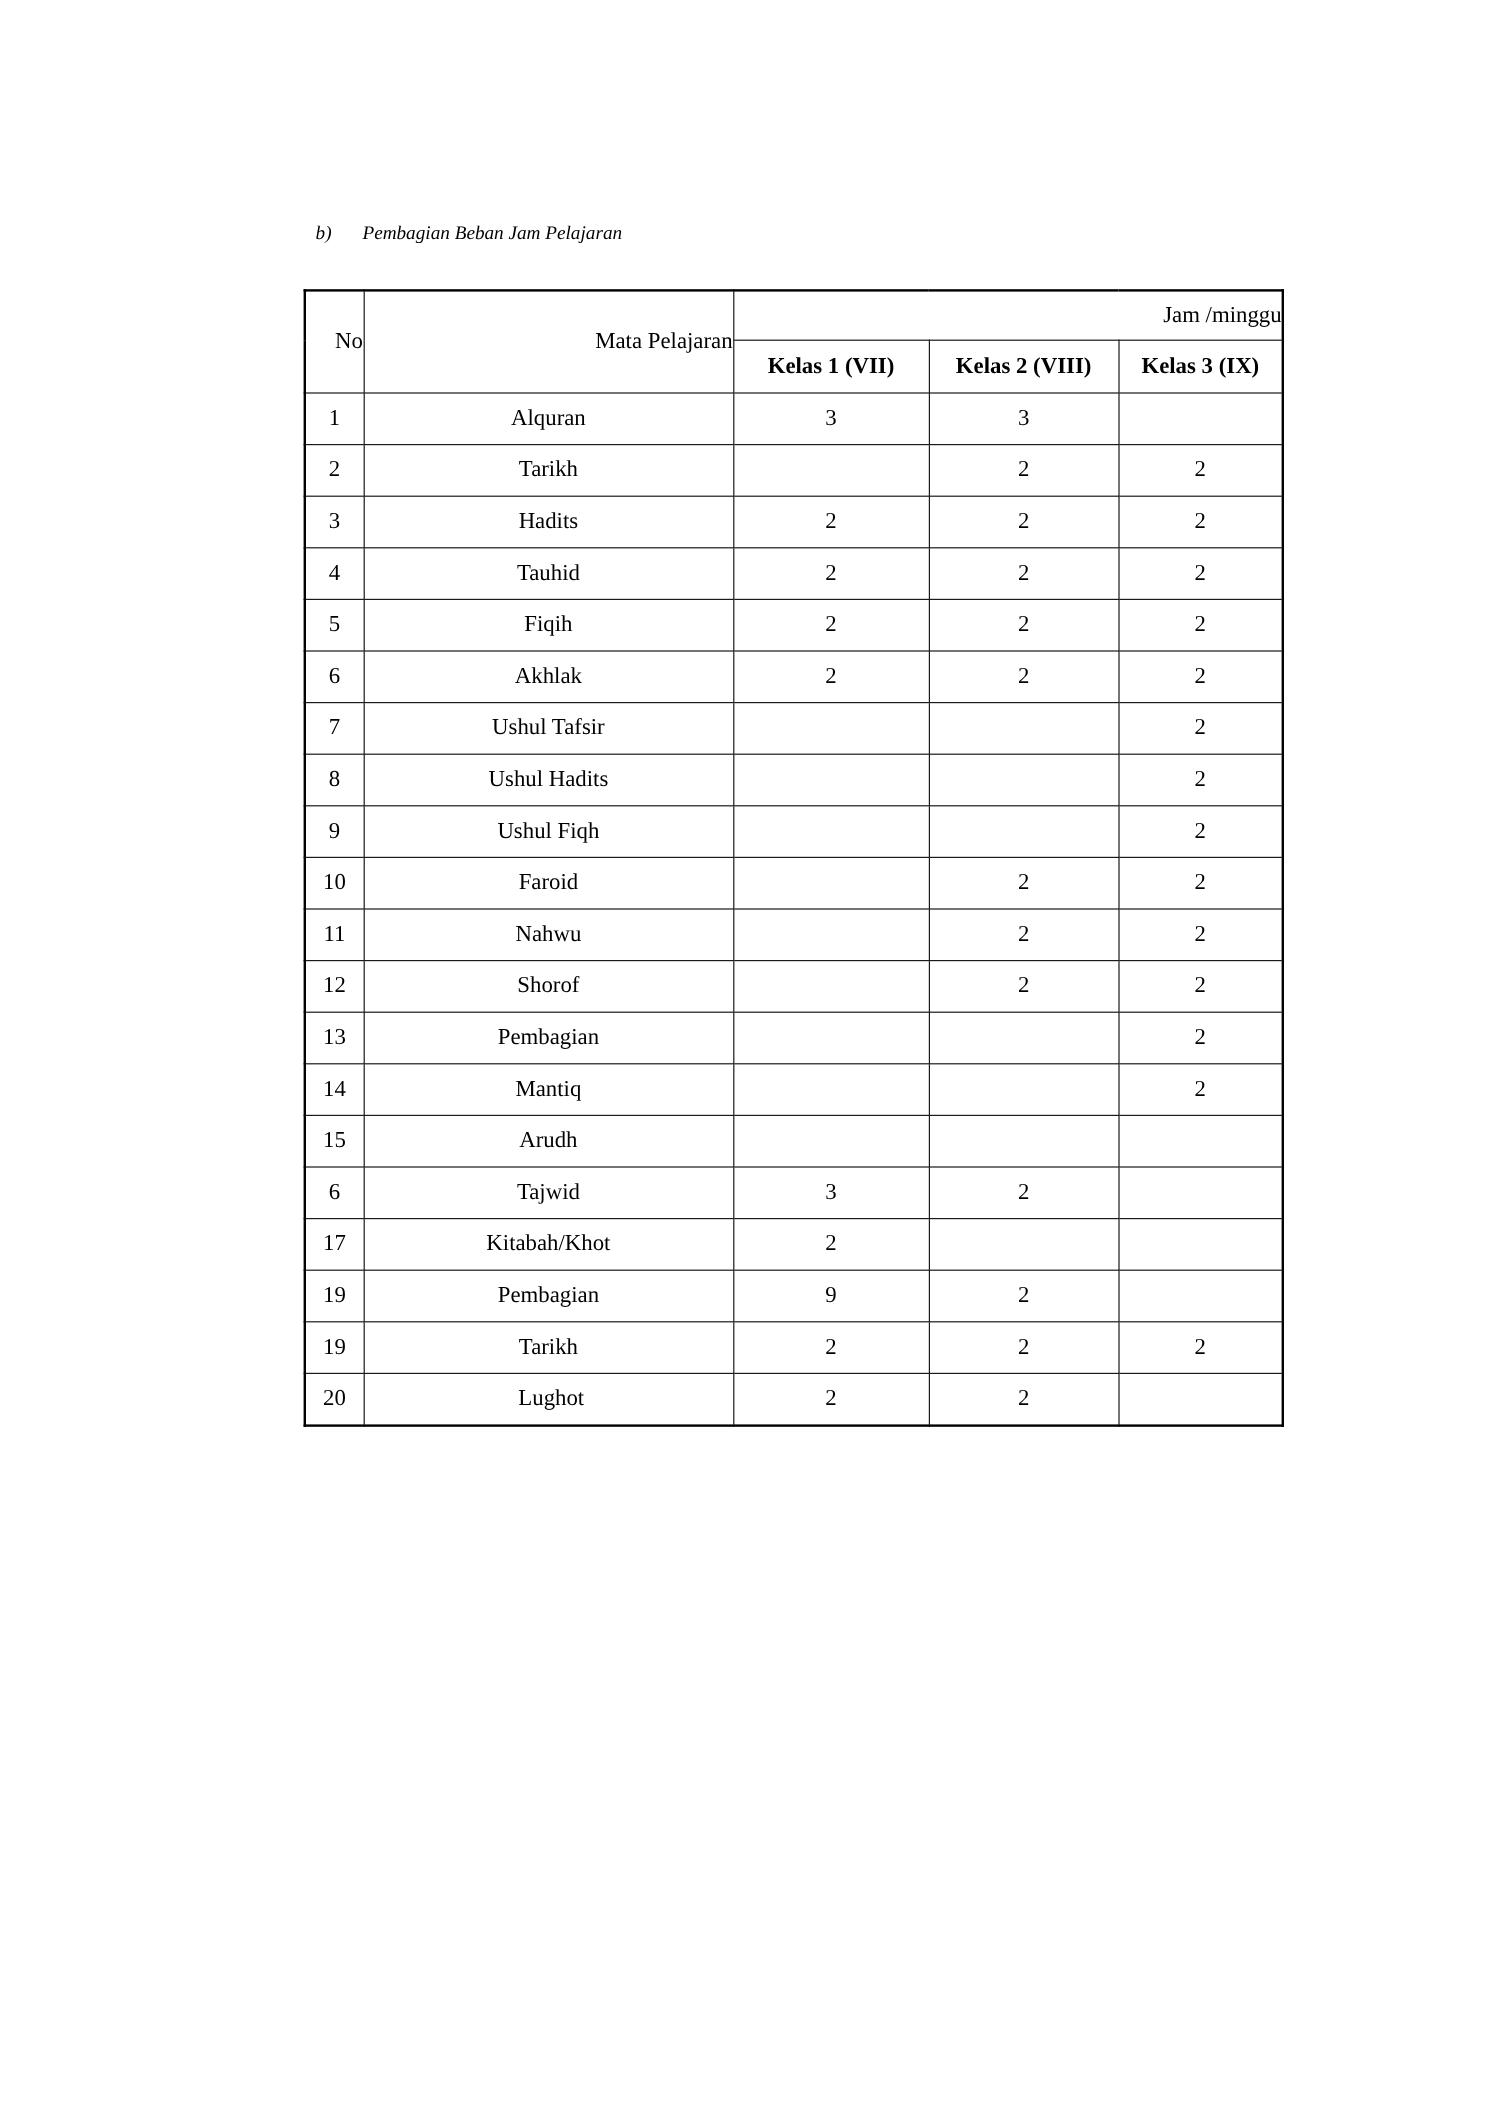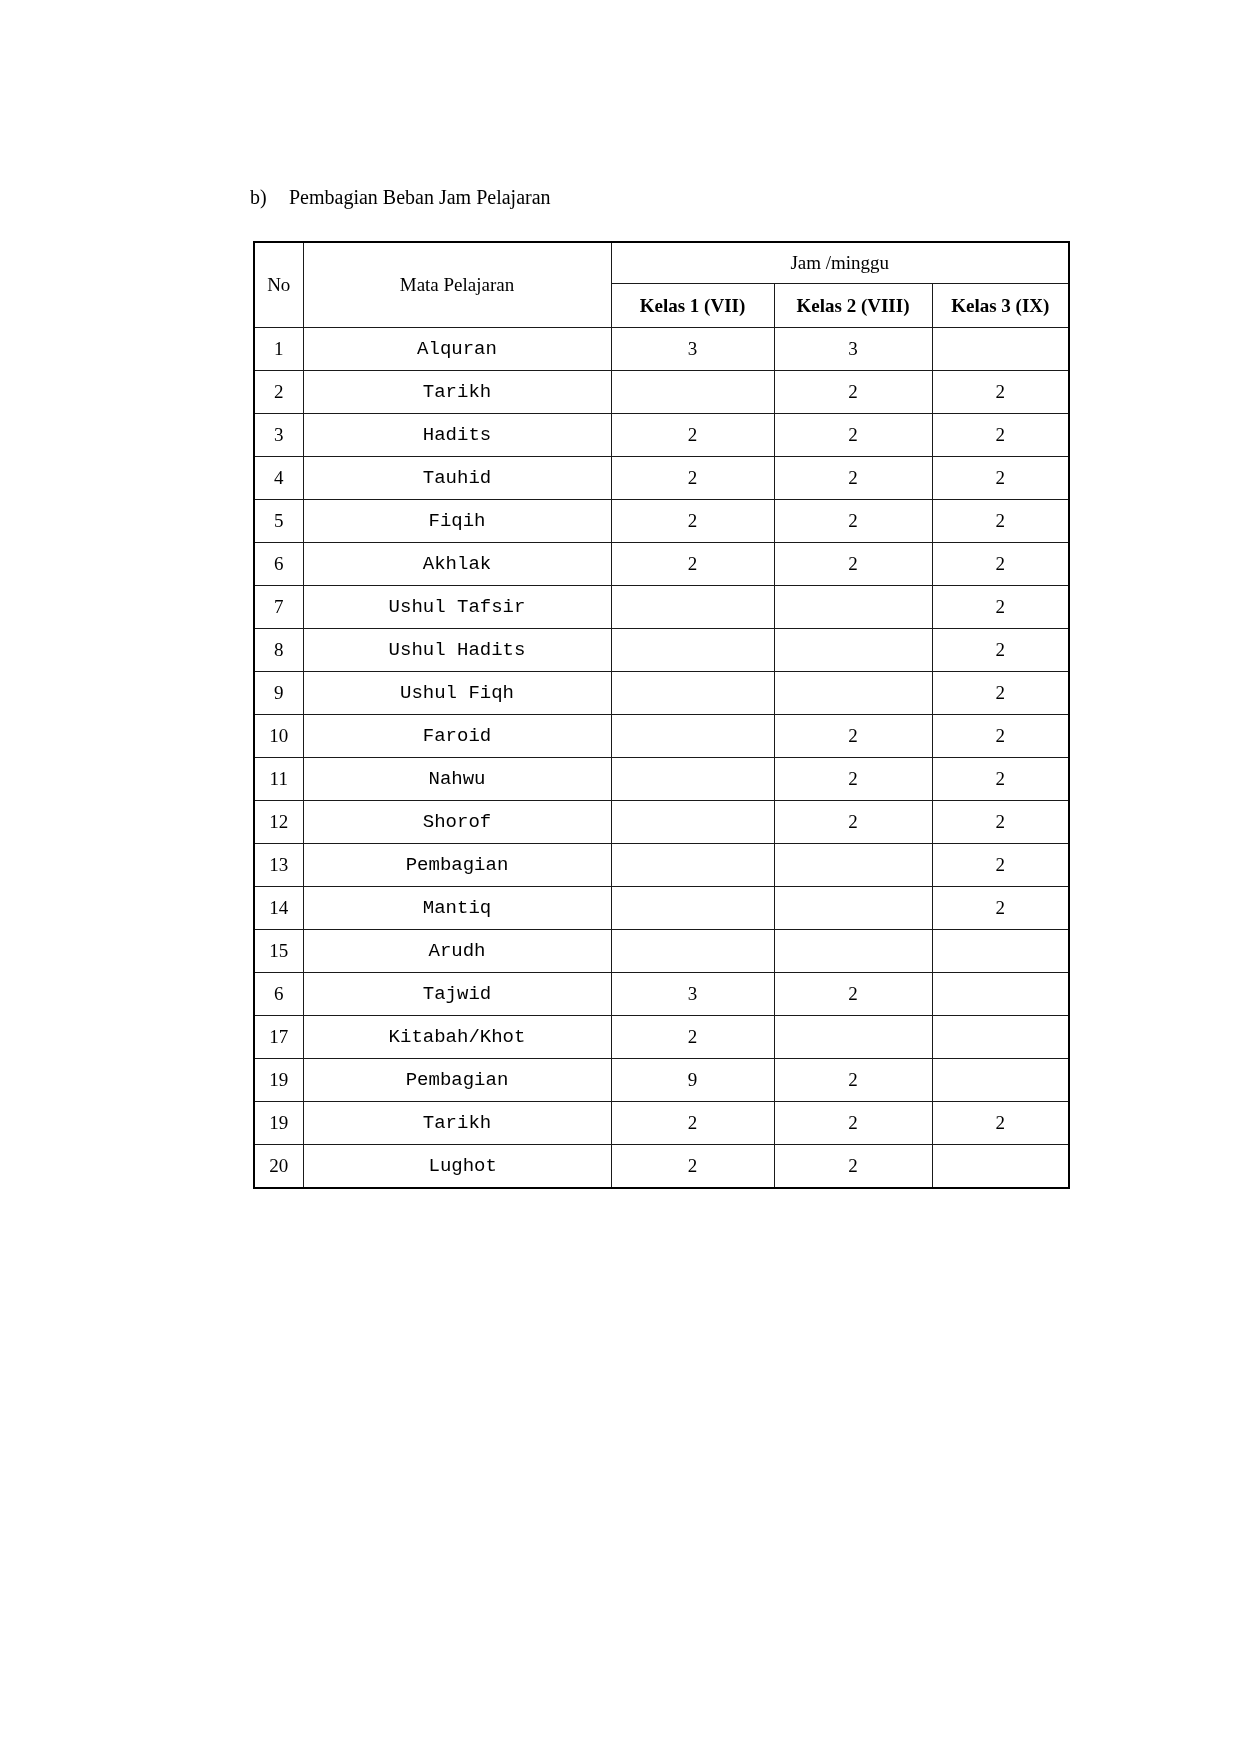"b) Pembagian Beban Jam Pelajaran" .heading { font-size: 20px -> 16px; font-style: none -> italic; left: 250px -> 263px }
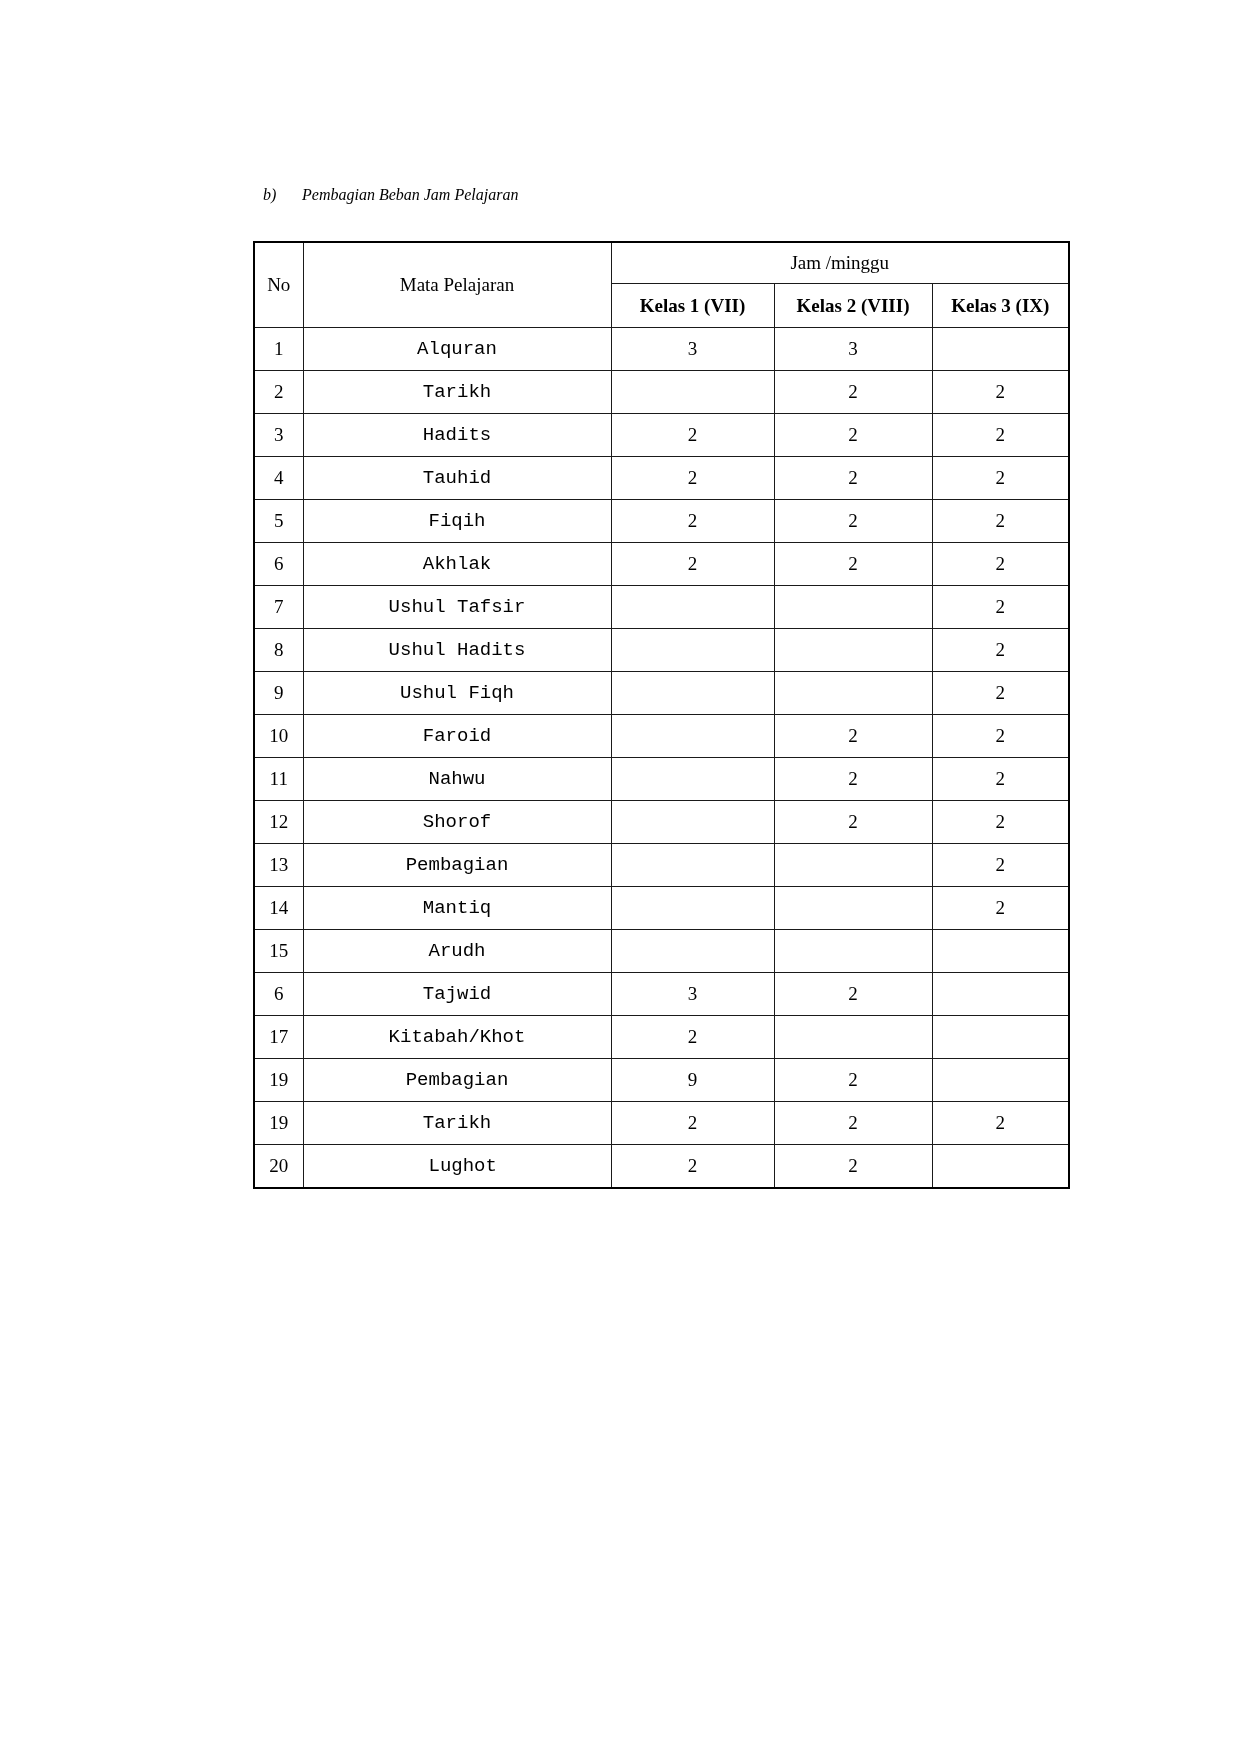"Jam /minggu" thead tr.r-jam th { text-align: none -> right }
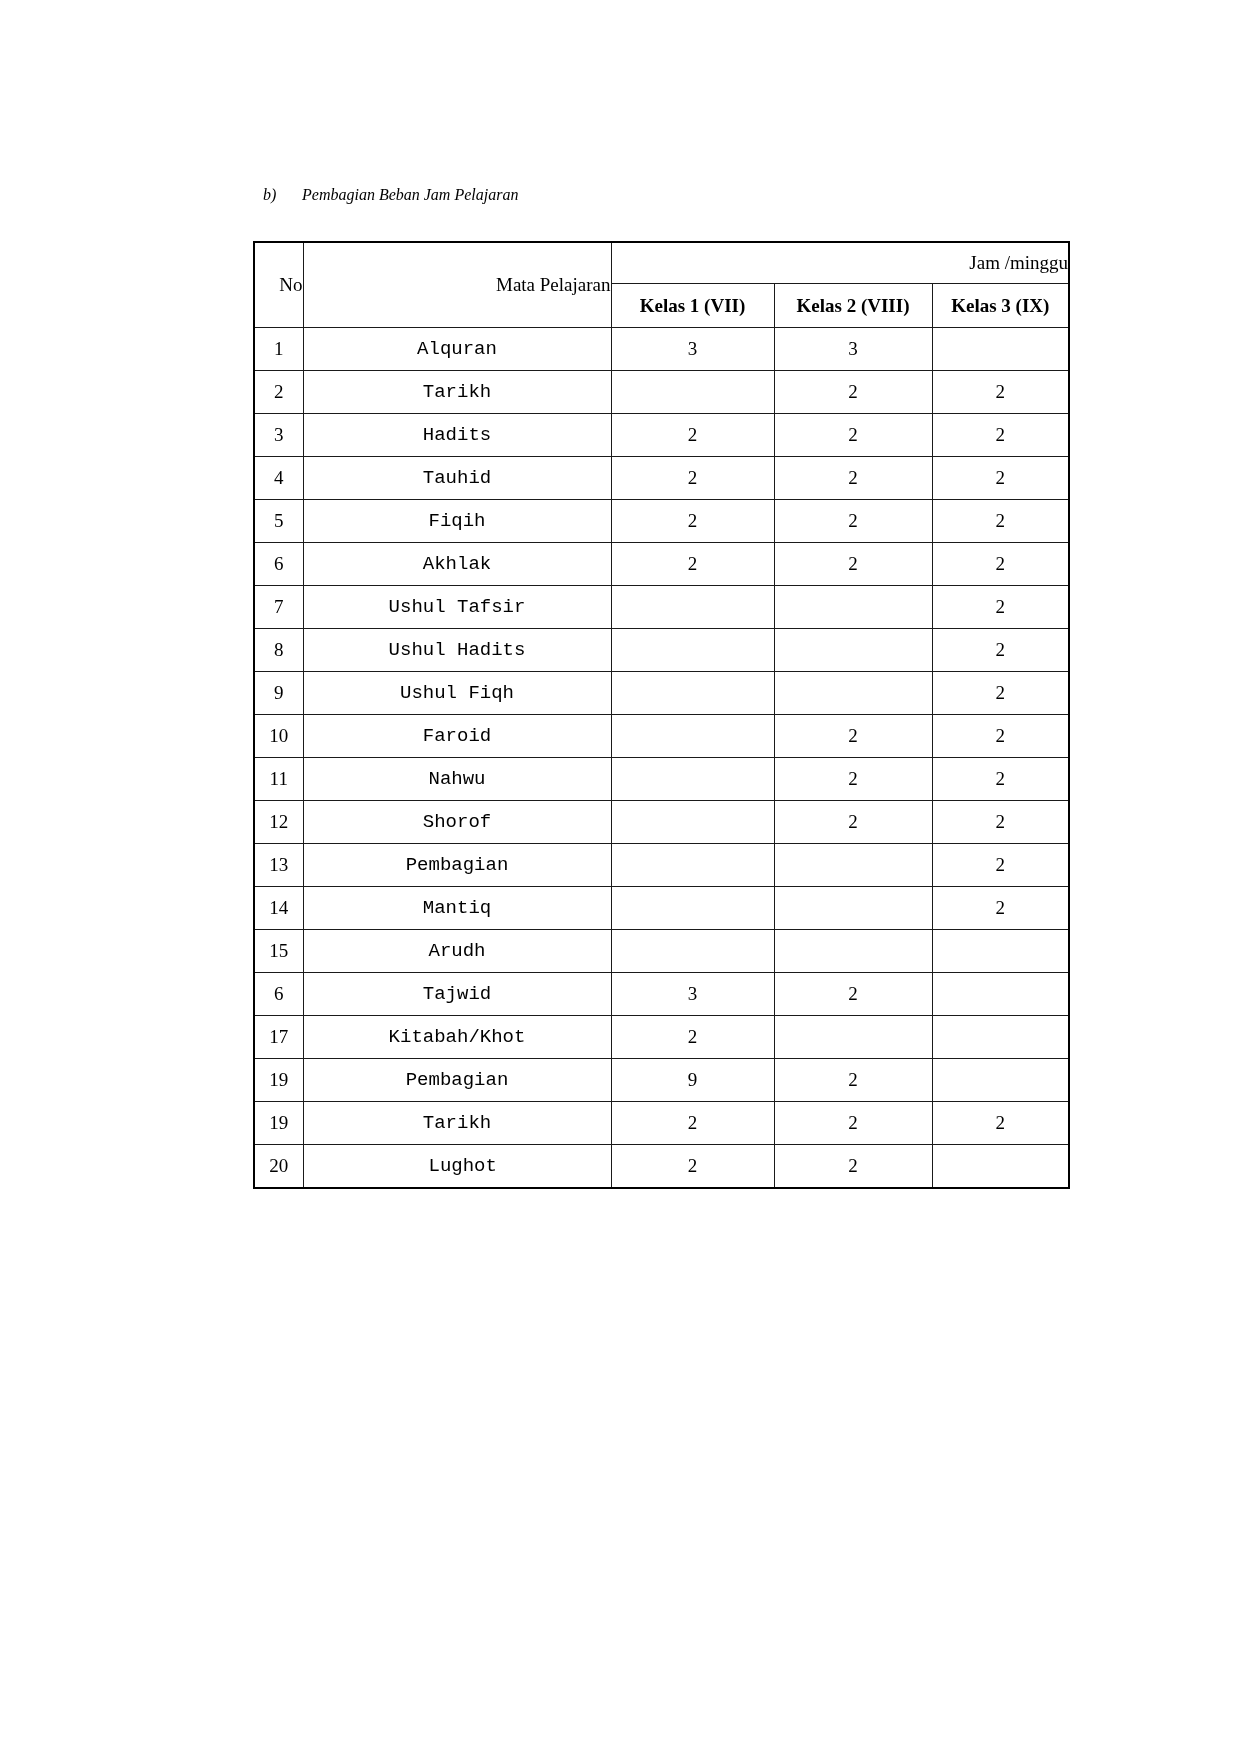"Alquran" td.c-subject { font-family: Liberation Mono, monospace -> none }
